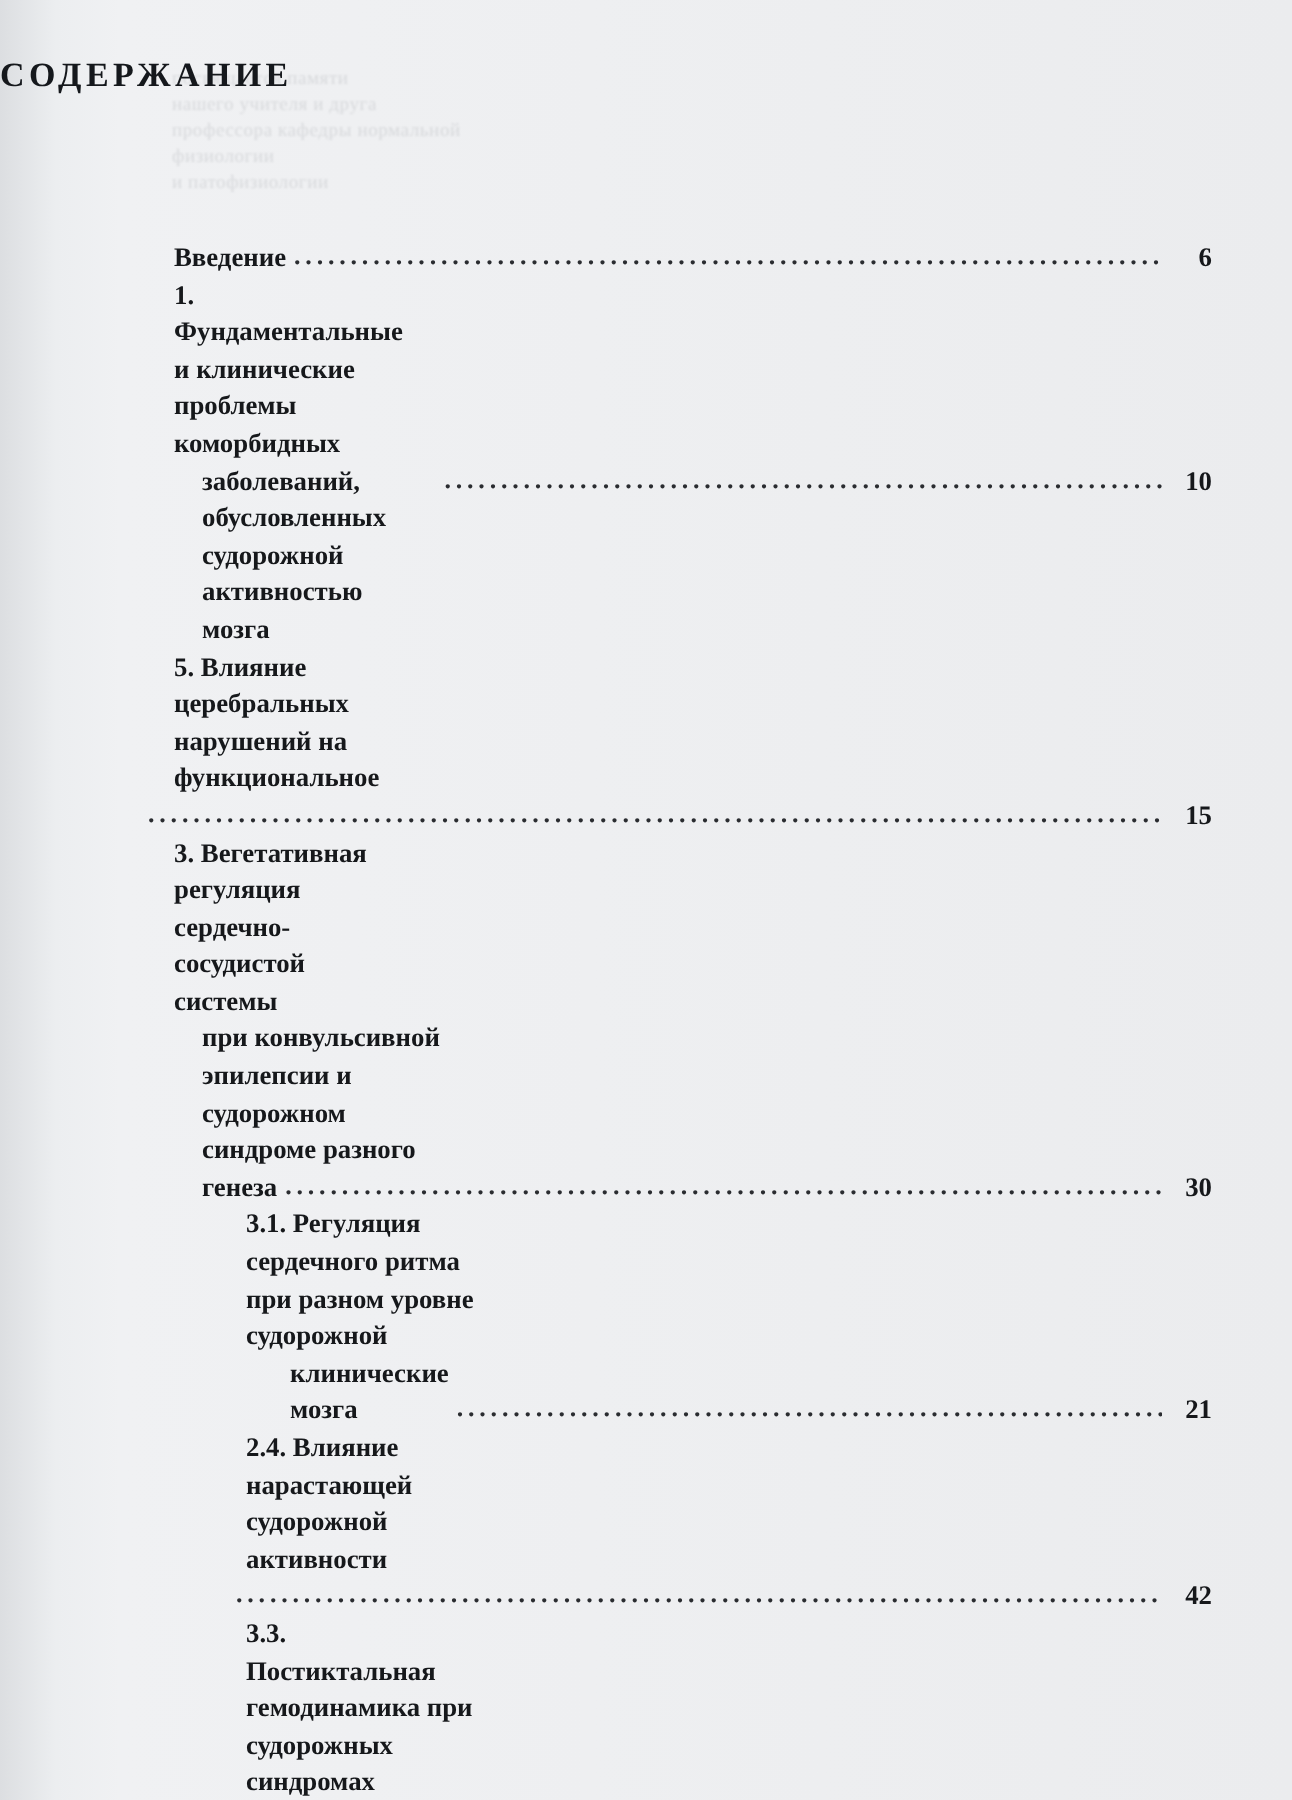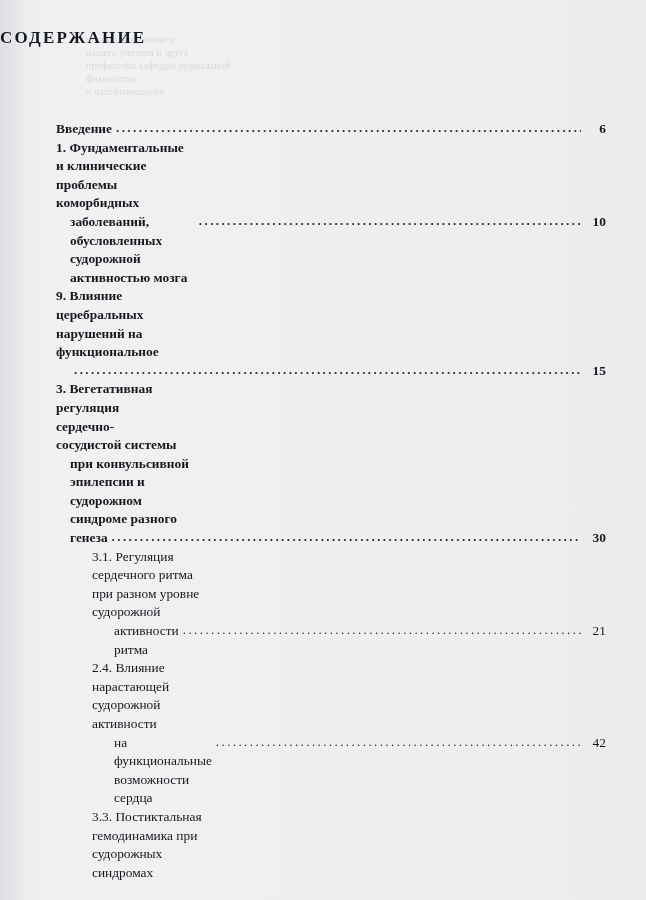"Введение" .entry .txt { margin-left: none -> 31px }
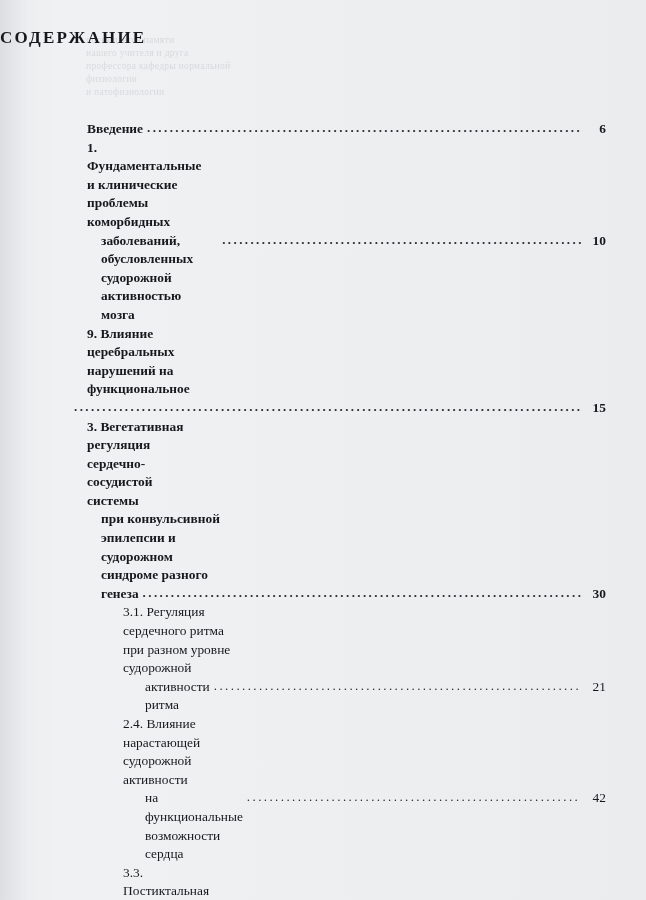"9. Влияние церебральных нарушений на" span.txt { text: 9 -> 5 }
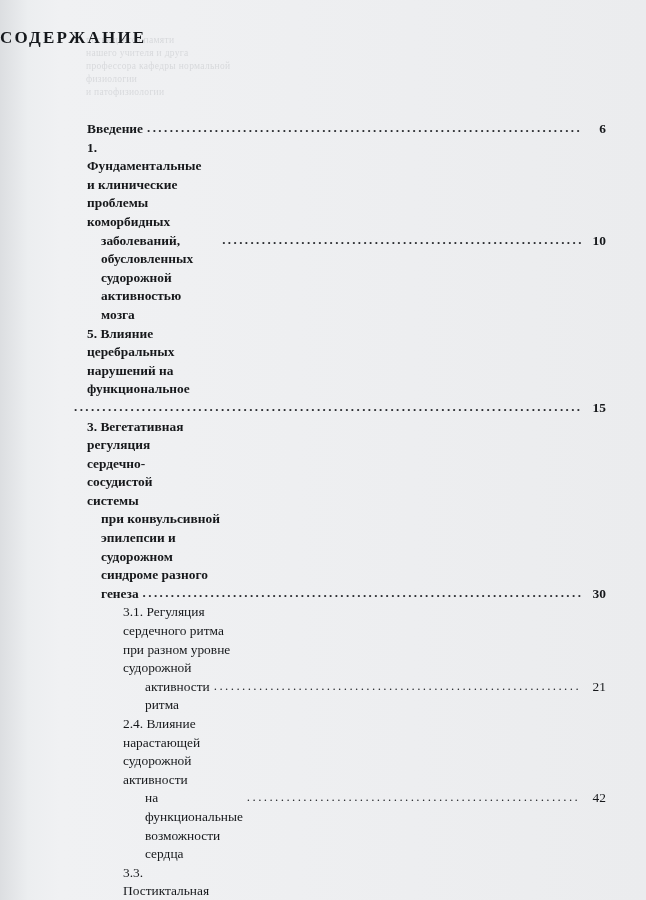"3.1. Регуляция сердечного ритма при" .lvl2 { align-items: none -> flex-end; font-weight: 400 -> 700 }
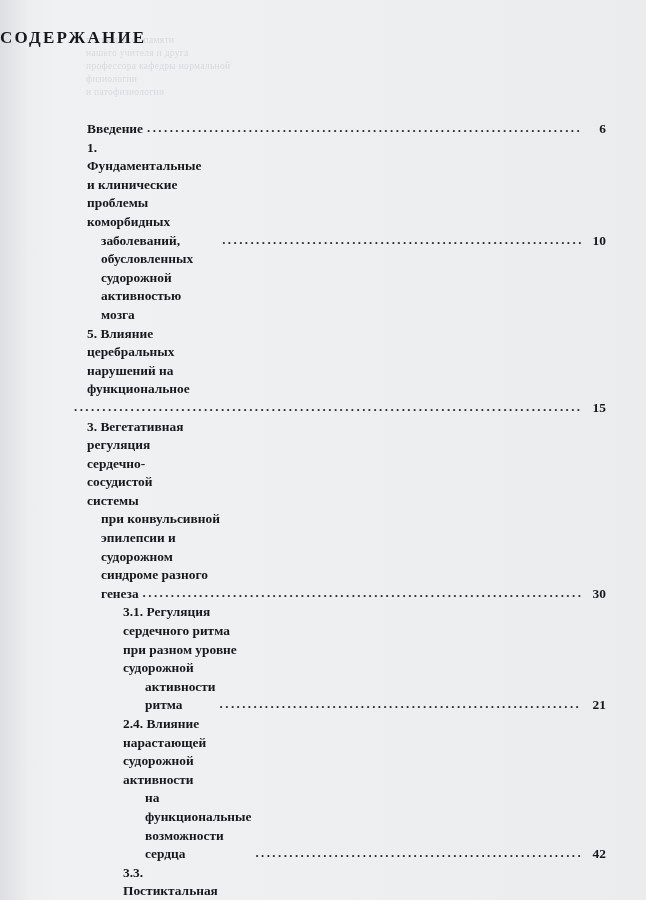"активности ритма" span.txt { text: активности ритма -> клинические мозга }
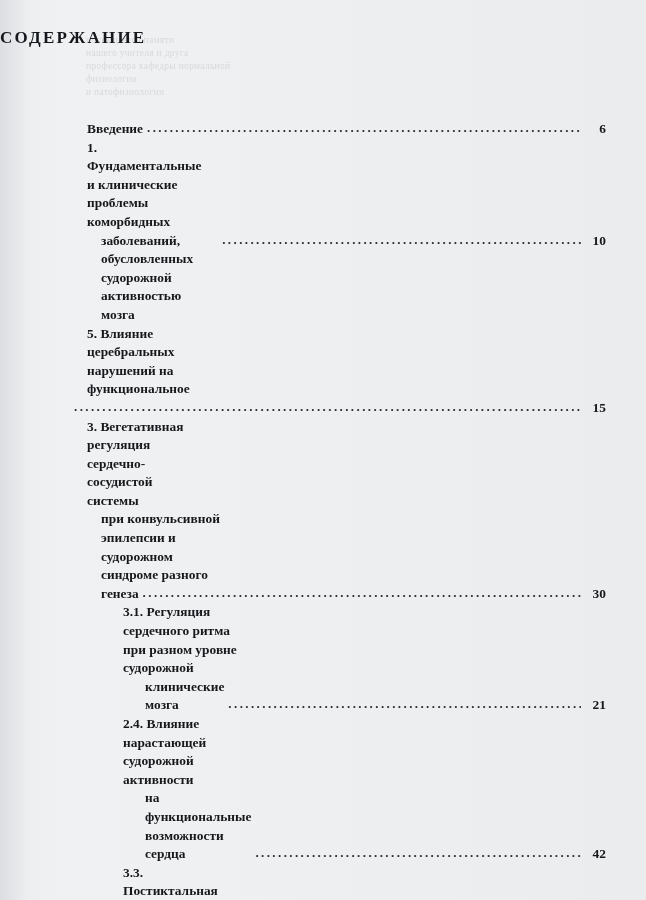"на функциональные возможности сердца" span.txt { html: <span>на функциональные возможности сердца</span> -> none }
